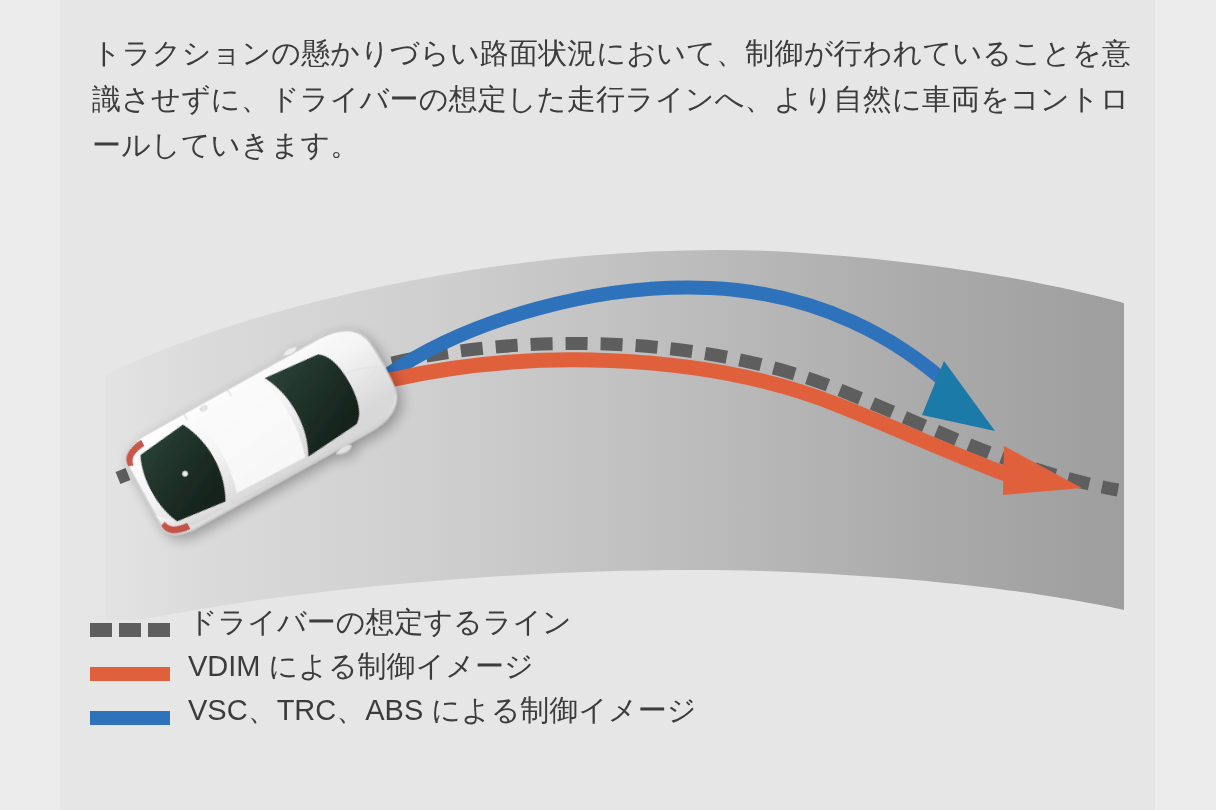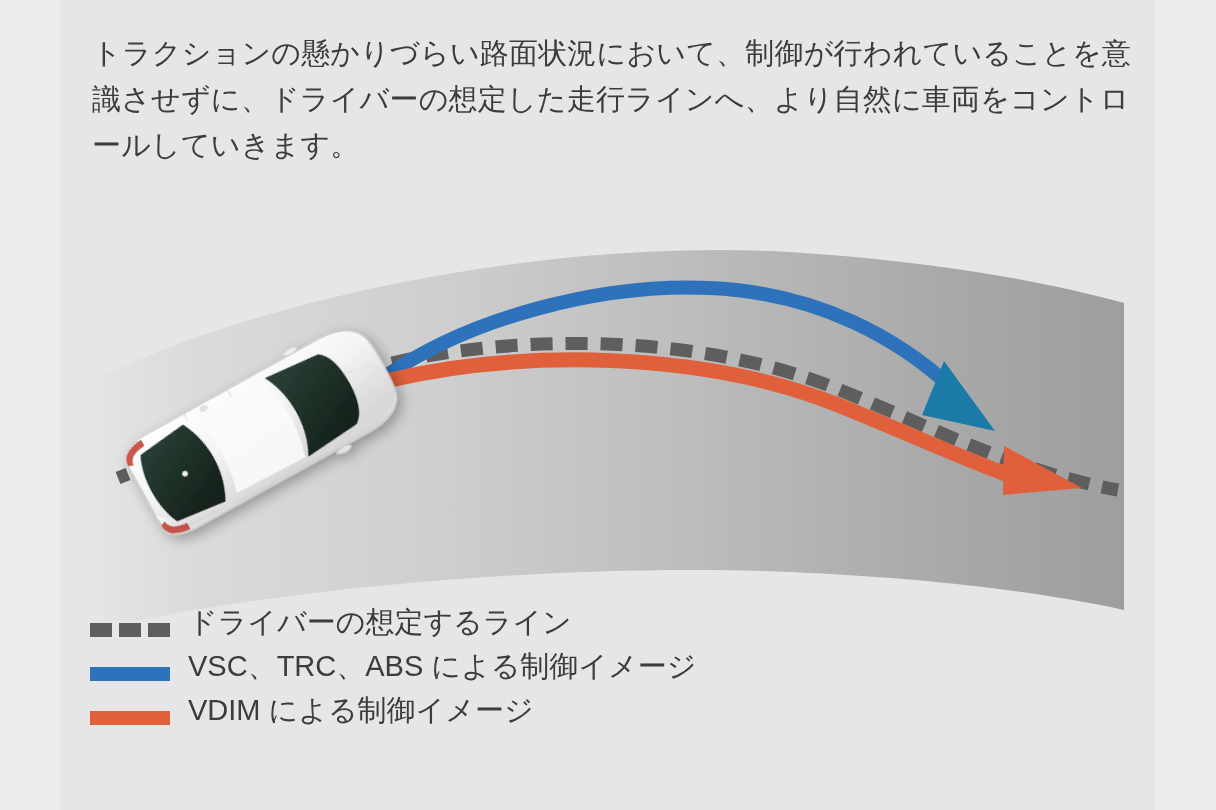"VSC、TRC、ABS による制御イメージ" div.legend-row { order: before "VDIM による制御イメージ" -> after "VDIM による制御イメージ" }
